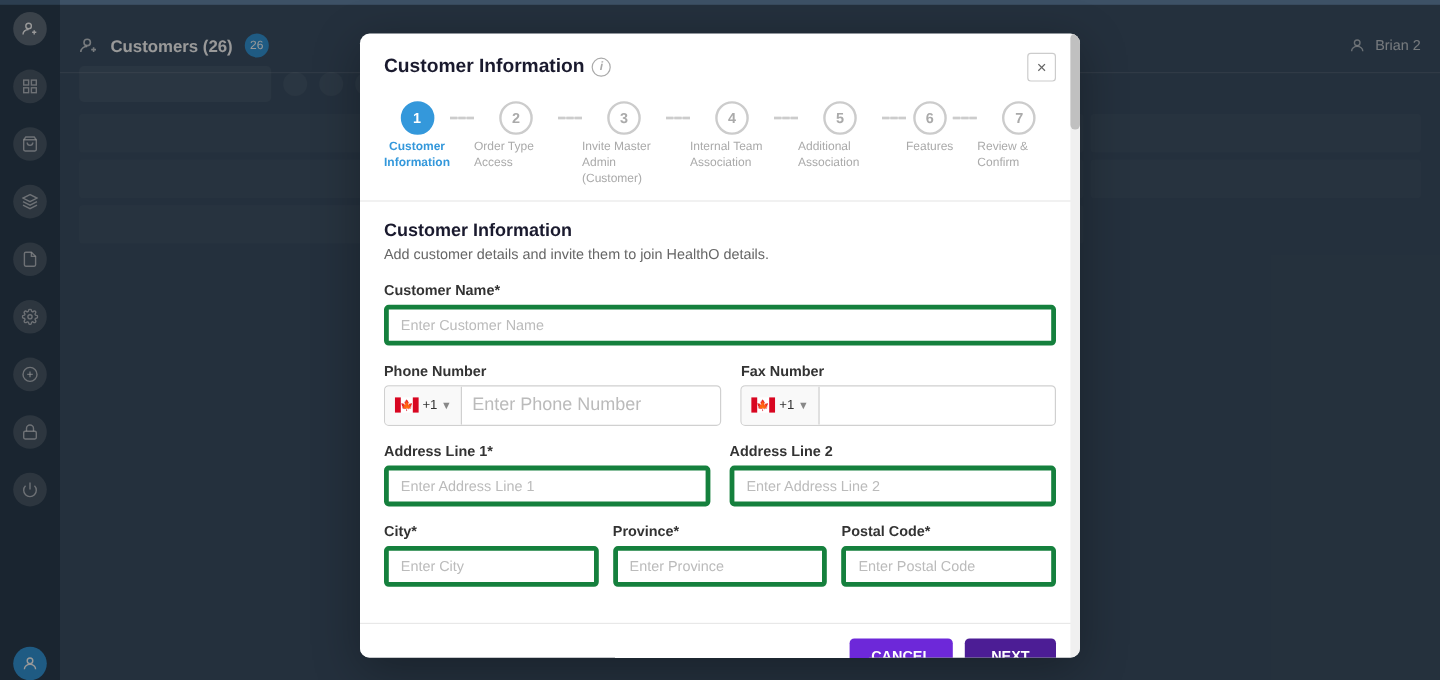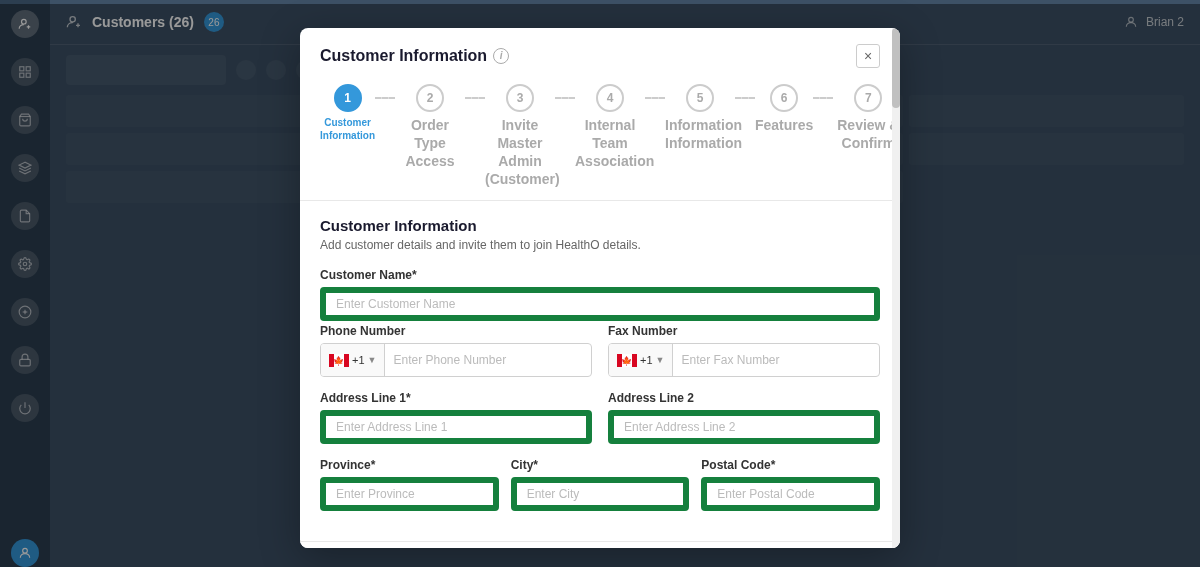"Customers (26)" div.top-bar { top: 0 -> 16px }
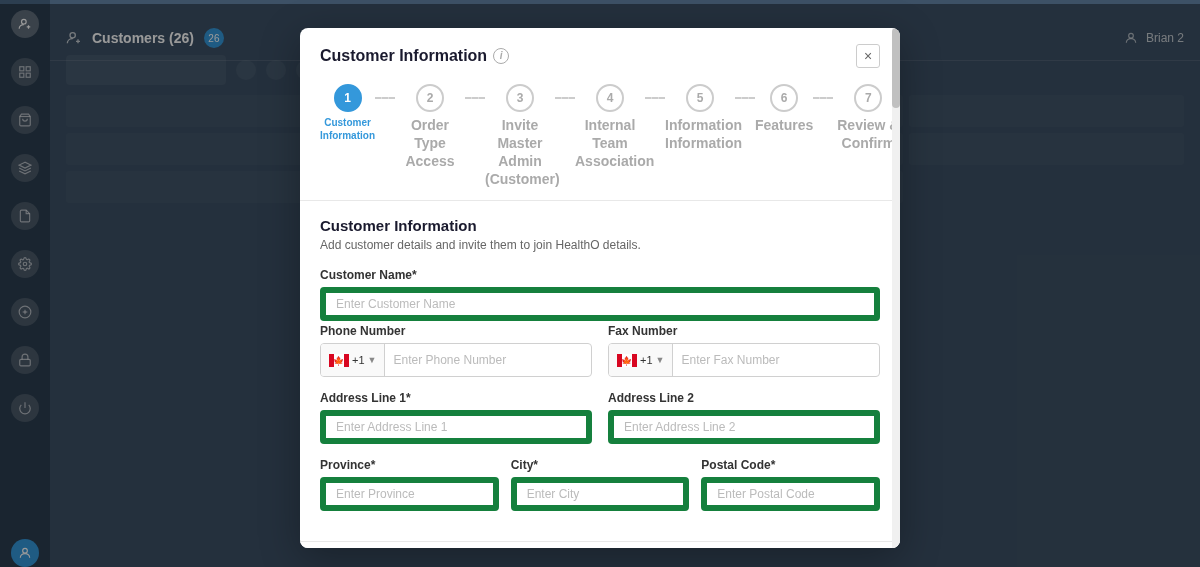"Order Type Access" .step-label { font-size: 14px -> 10px; font-weight: bold -> none; text-align: center -> none }
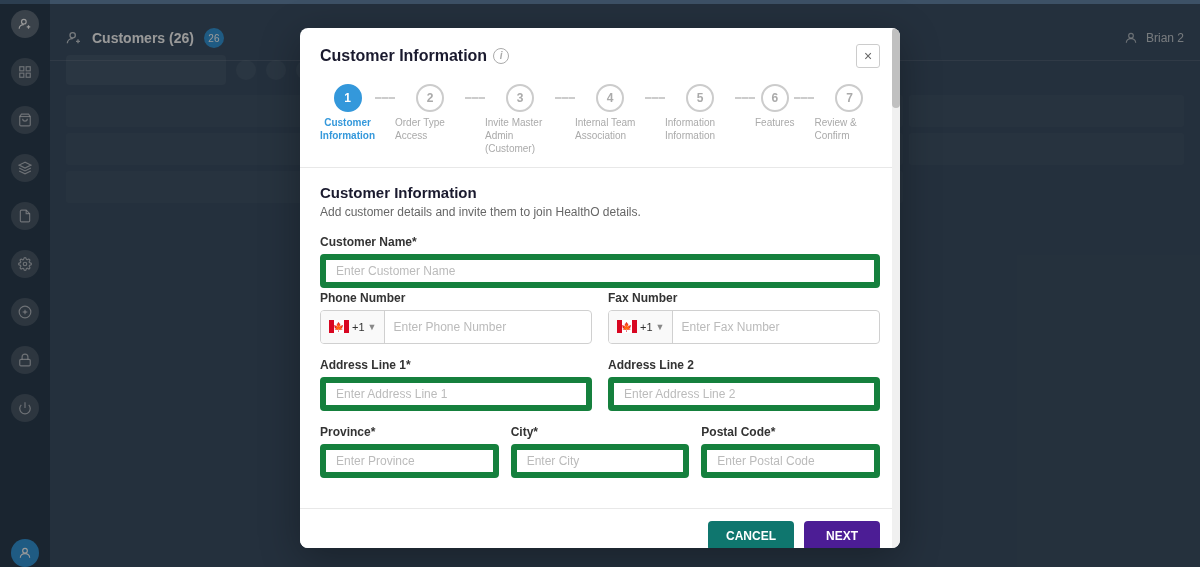"Information Information" span.step-label { text: Information Information -> Additional Association }
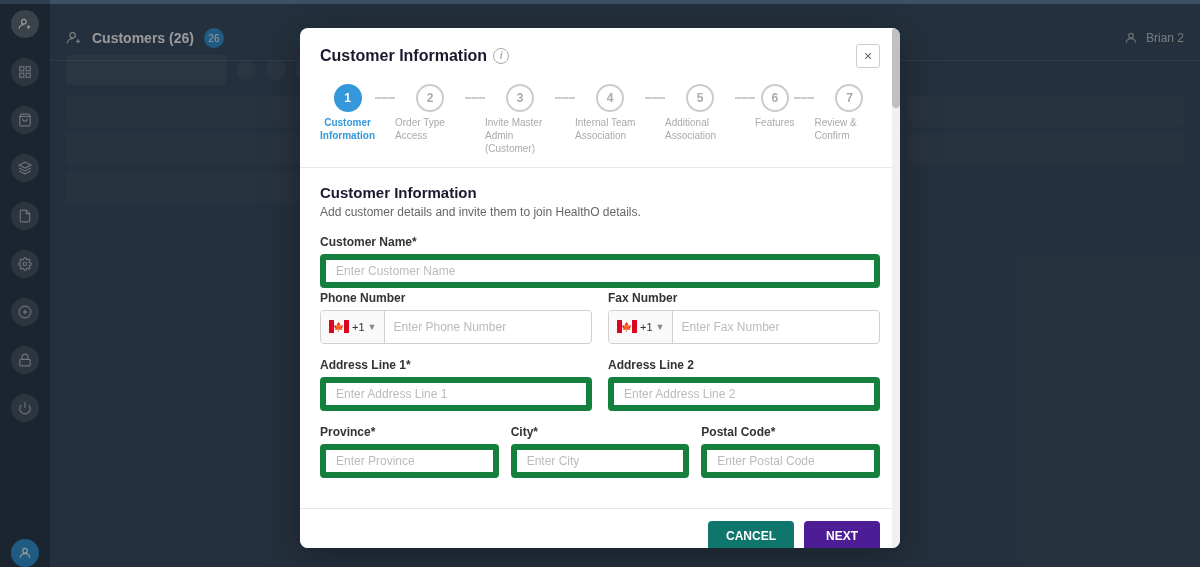"Customer Name*" .form-group { margin-bottom: 3px -> 14px }
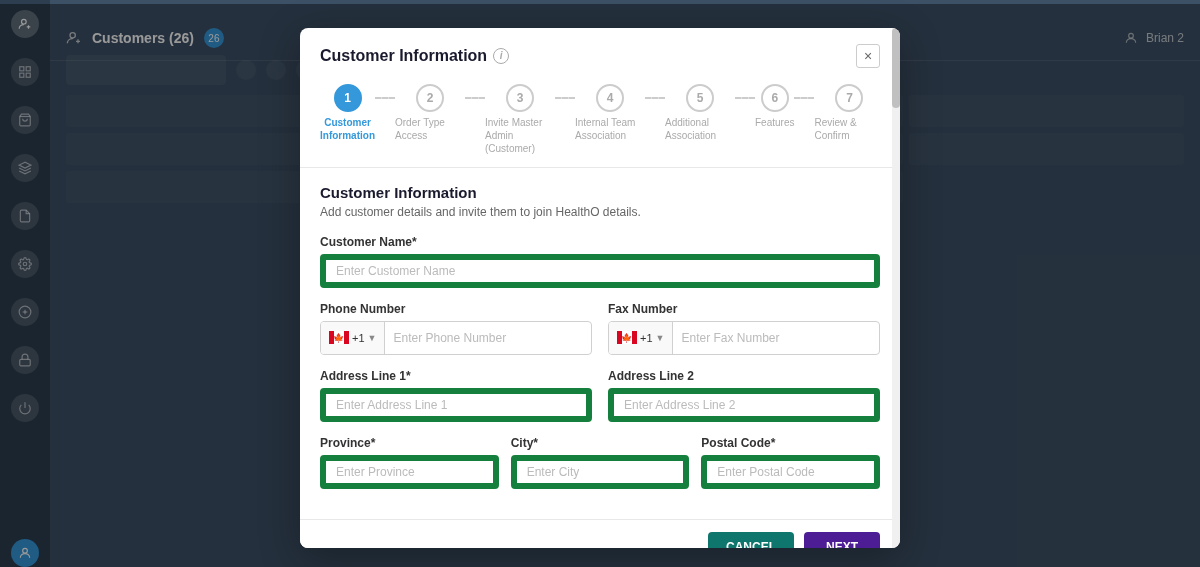"Enter Customer Name" .form-input { border: 6px solid #15803d -> 4px solid #15803d }
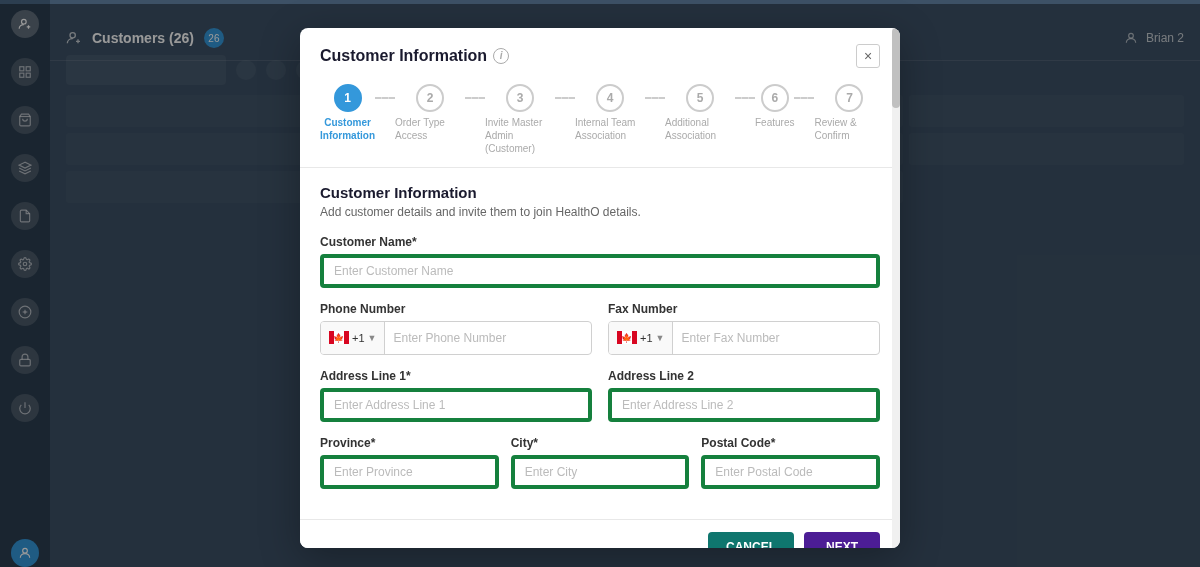"Enter Phone Number" .phone-field { font-size: 12px -> 15px }
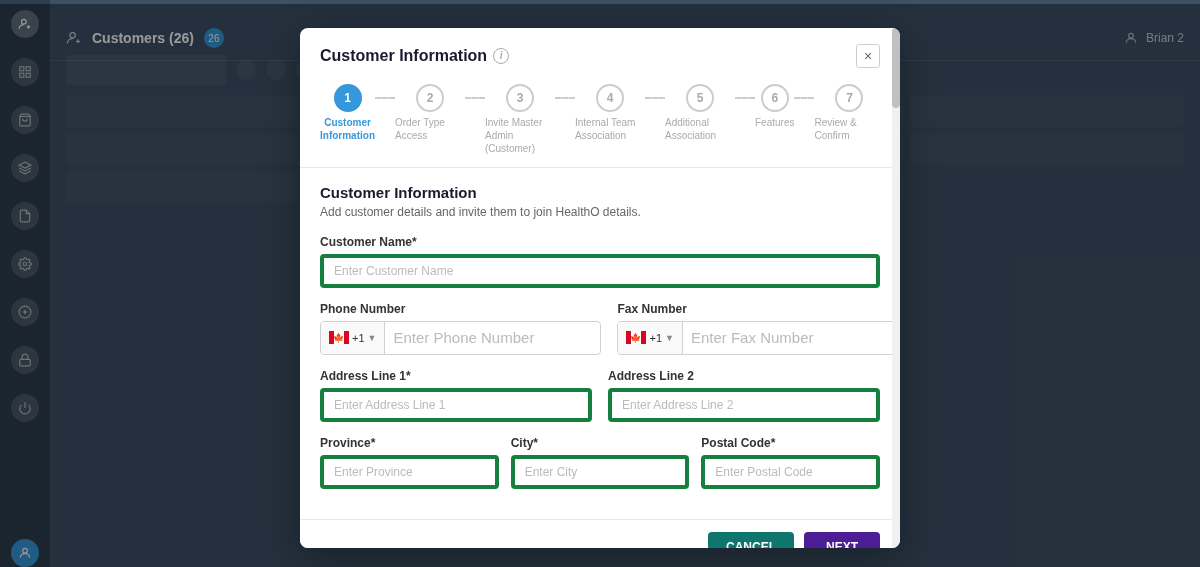"Enter Fax Number" input.phone-field { html: <input> -> none }
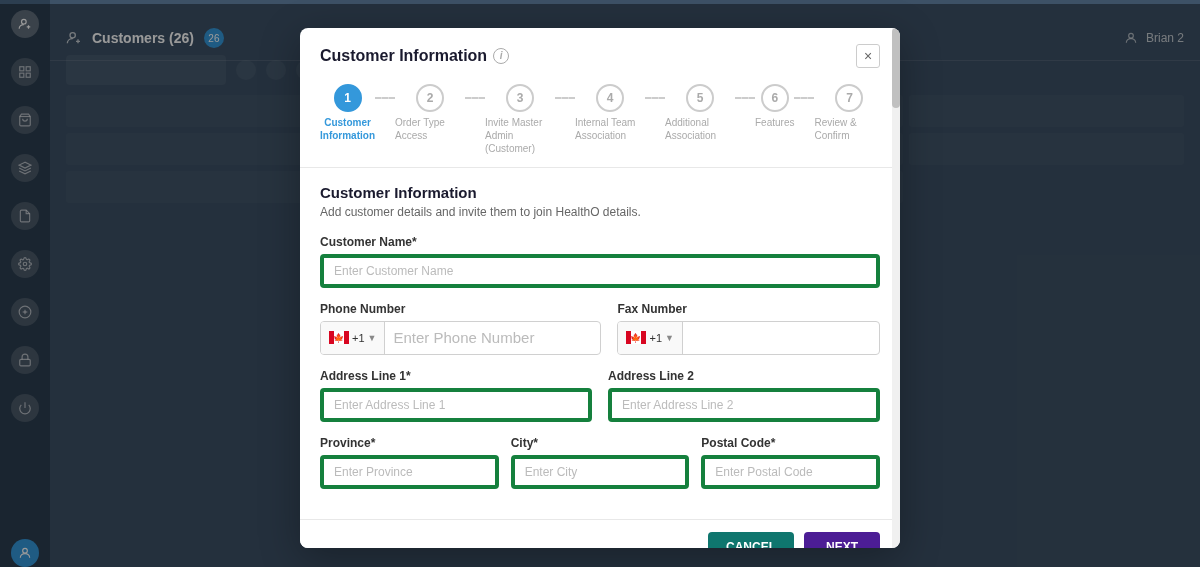"Province*" div { order: before "City*" -> after "City*" }
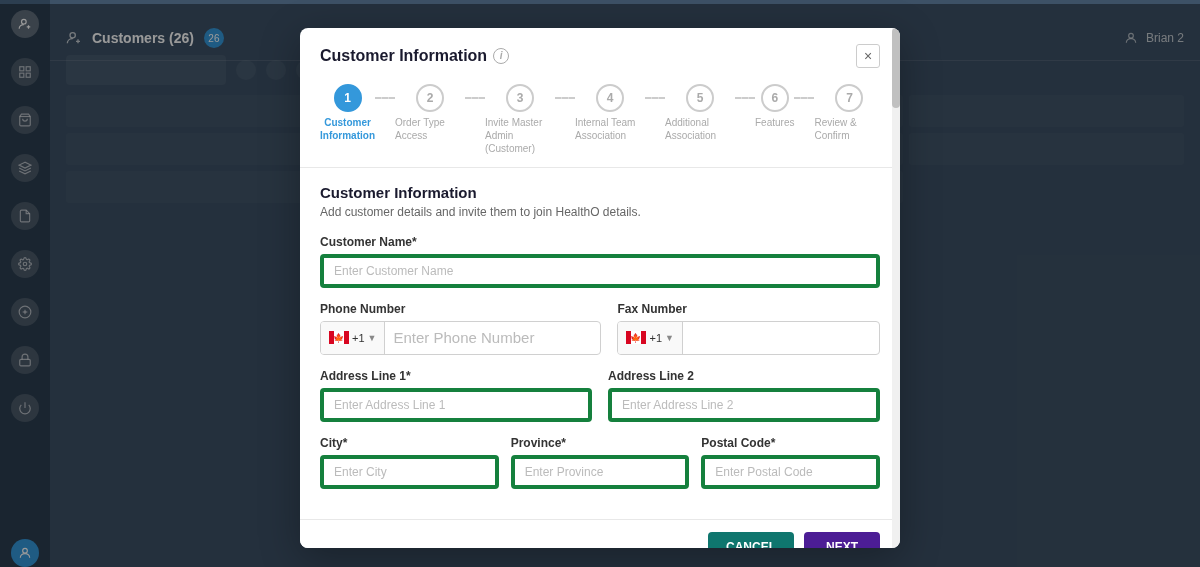"CANCEL" .btn-cancel { background: #0f766e -> #6d28d9 }
